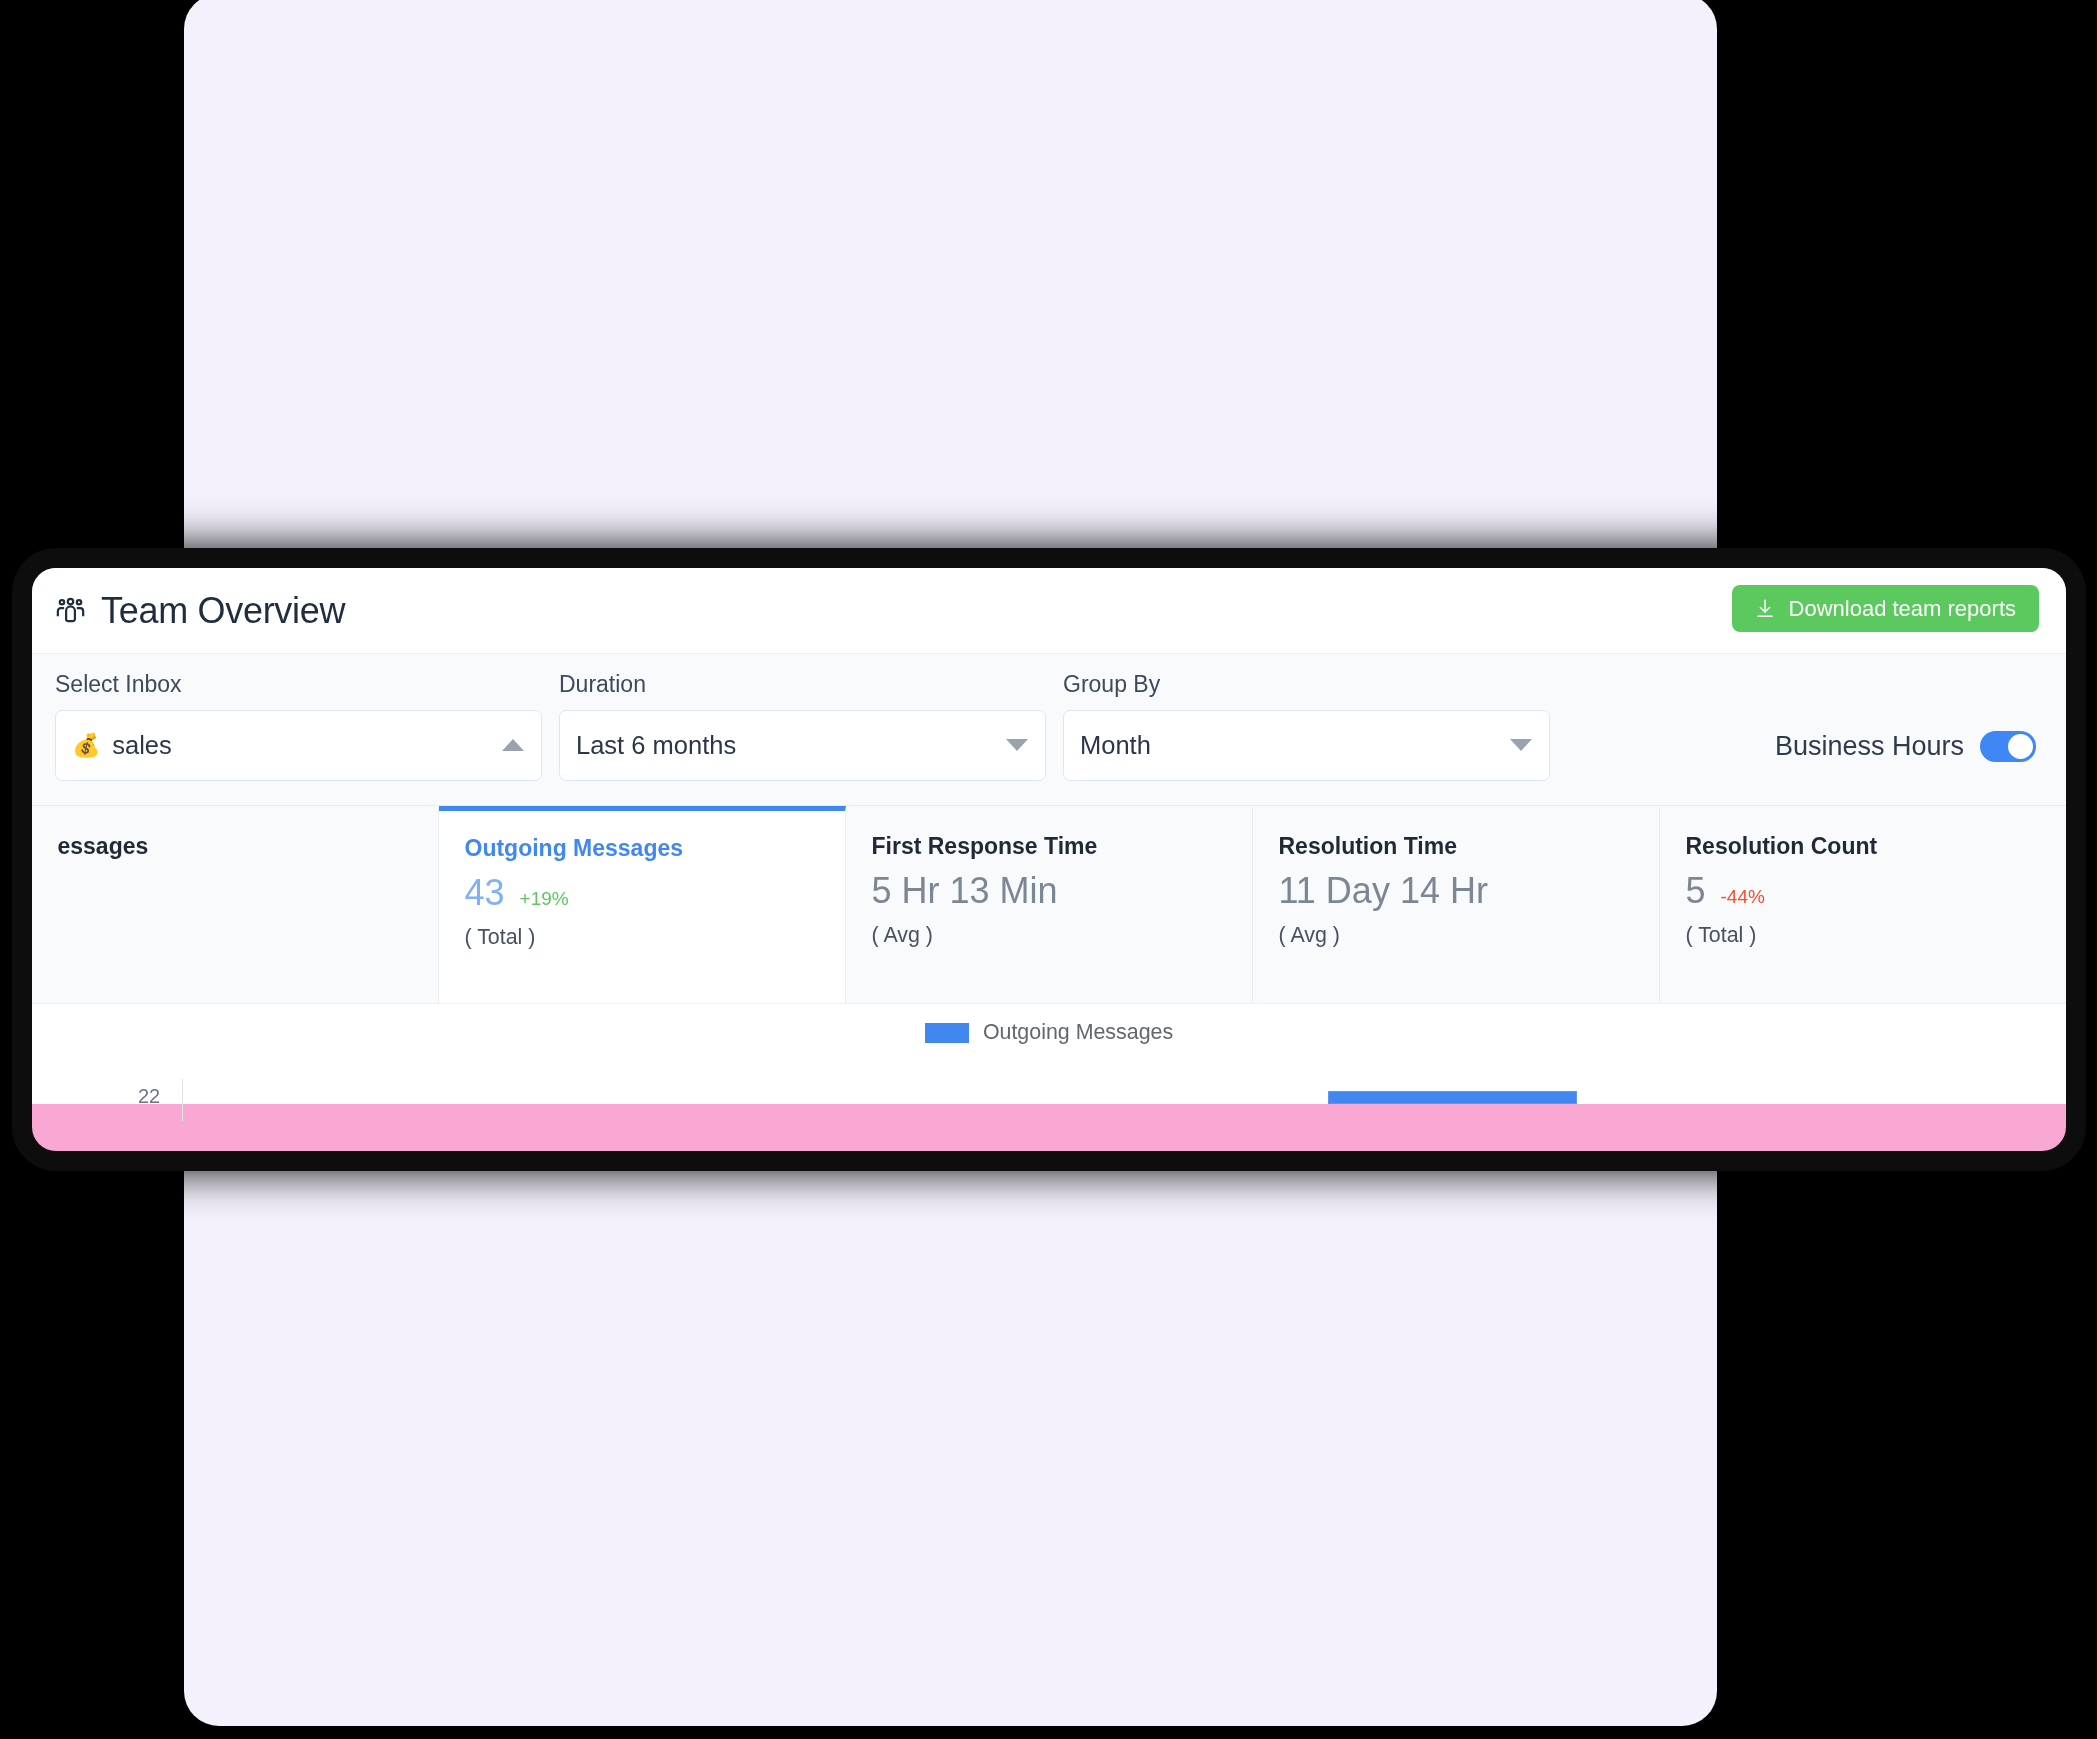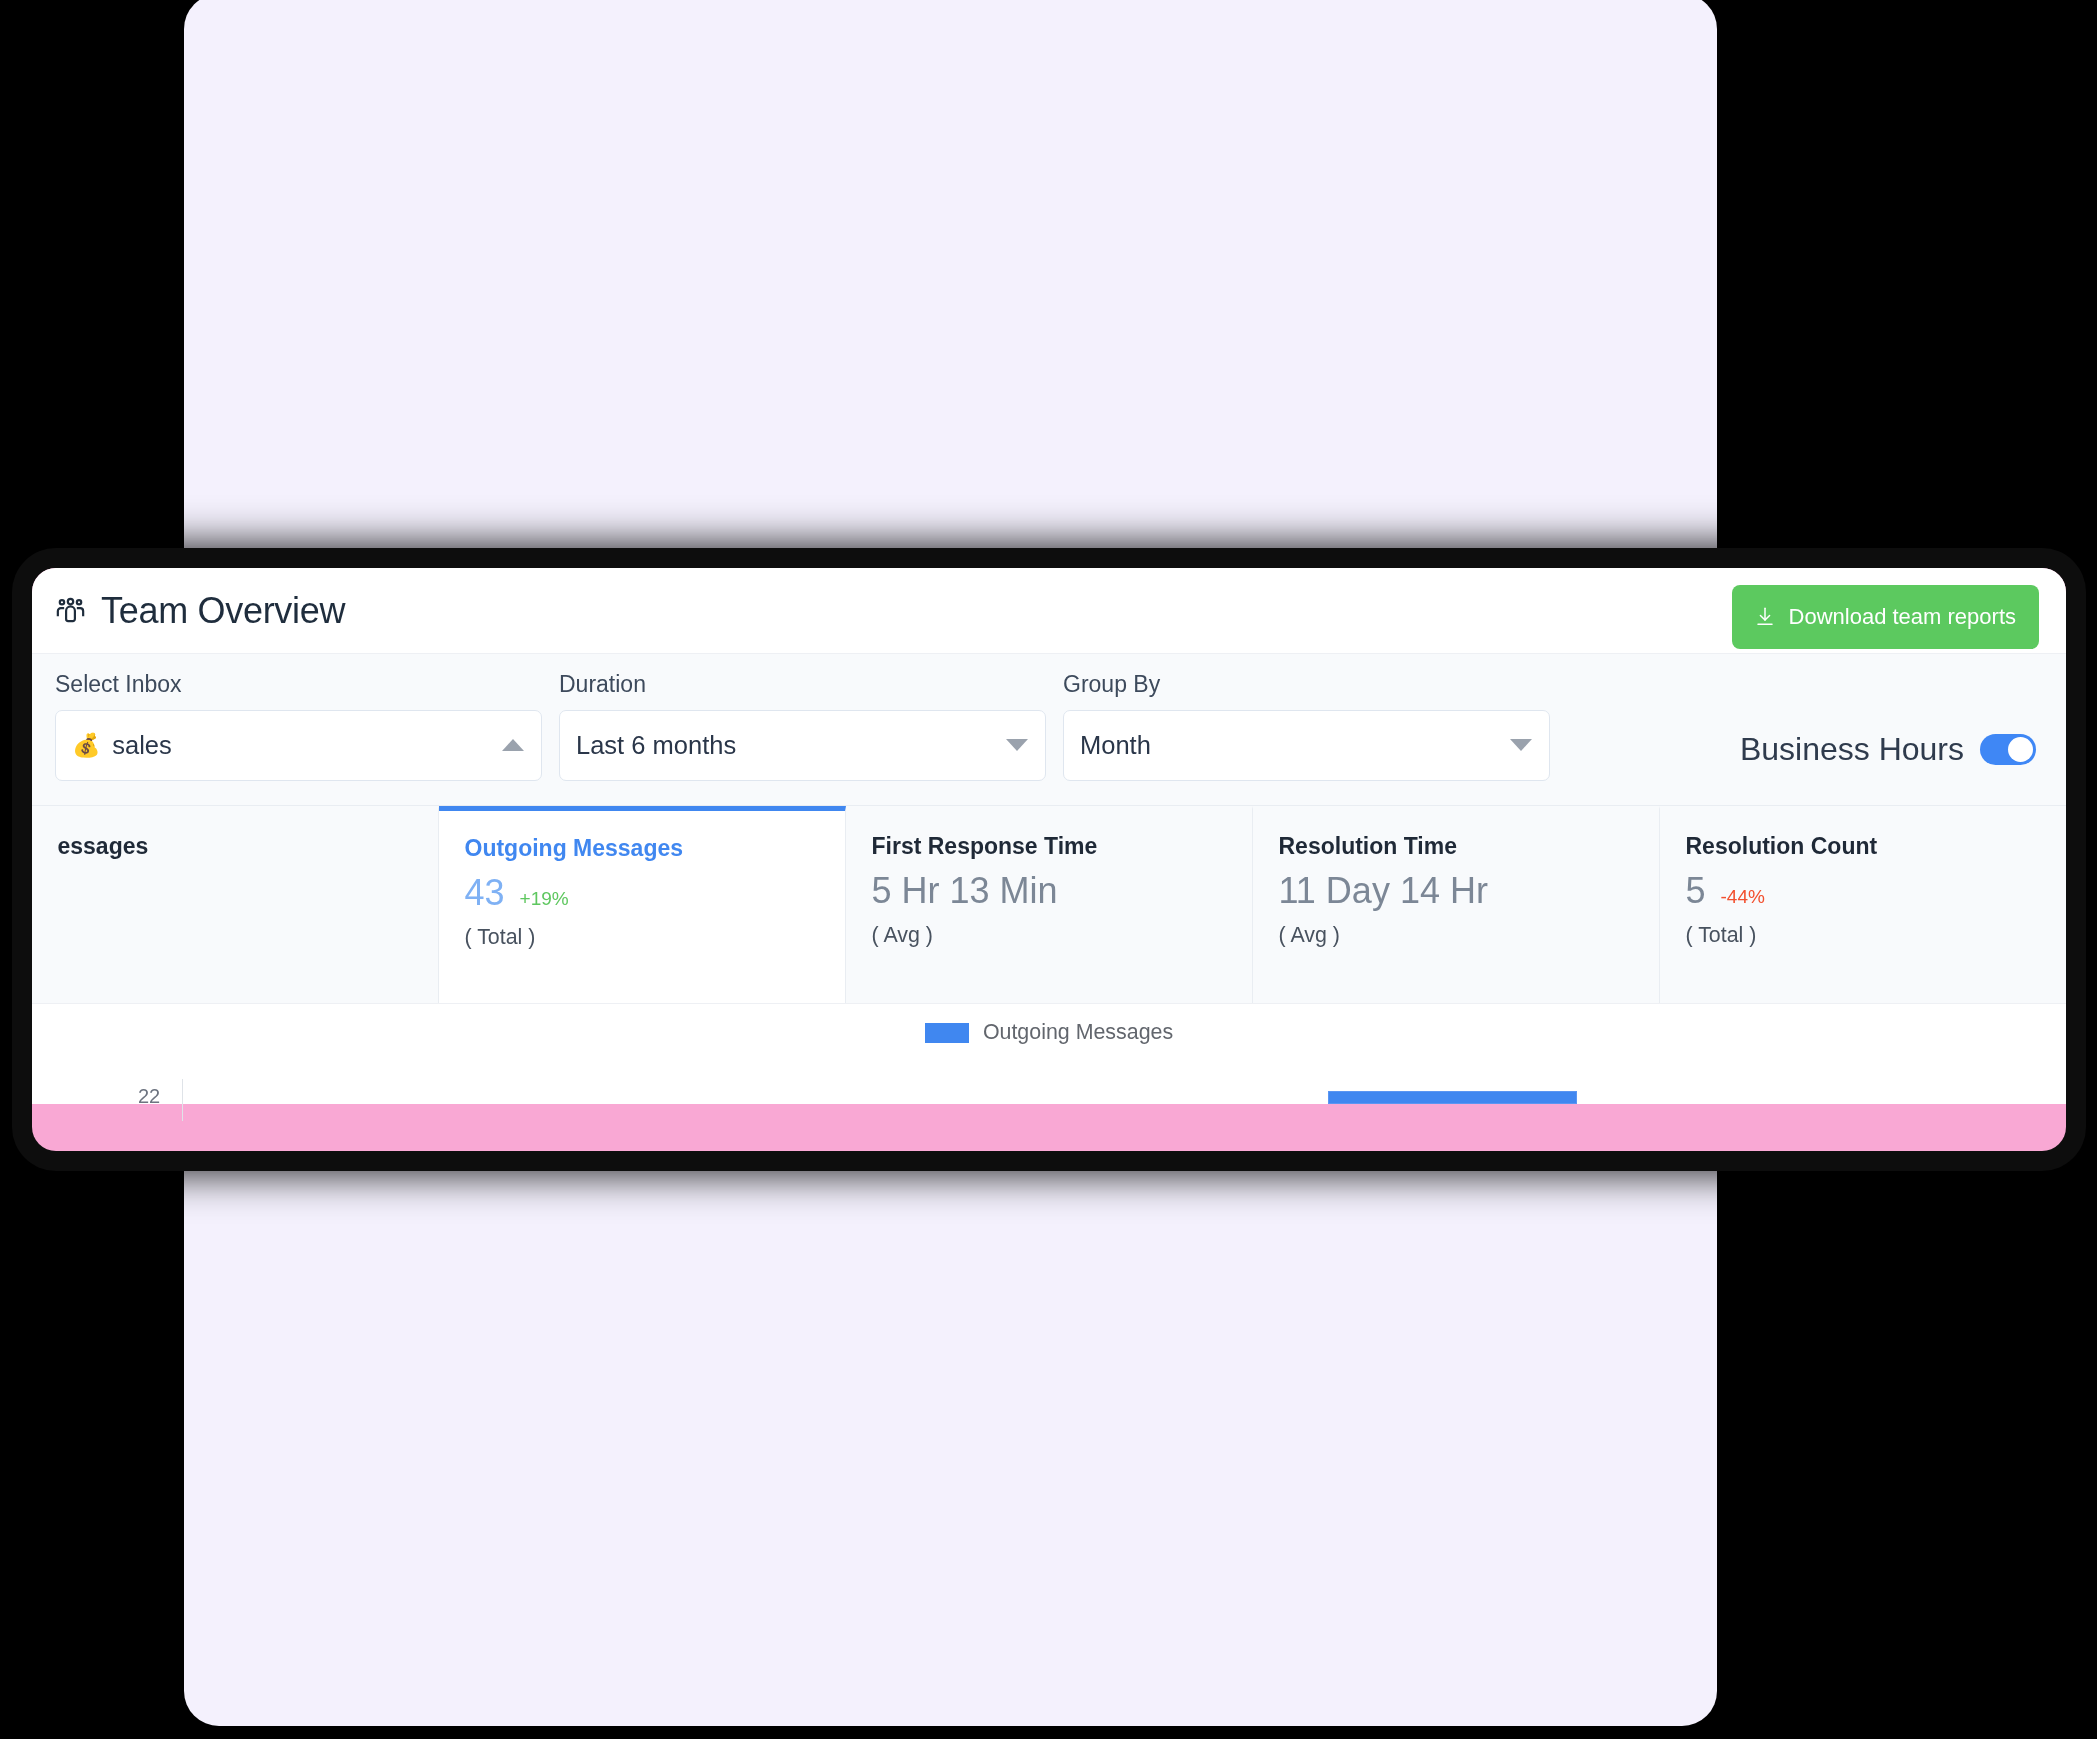"Download team reports" .download-btn { height: 64px -> 47px }
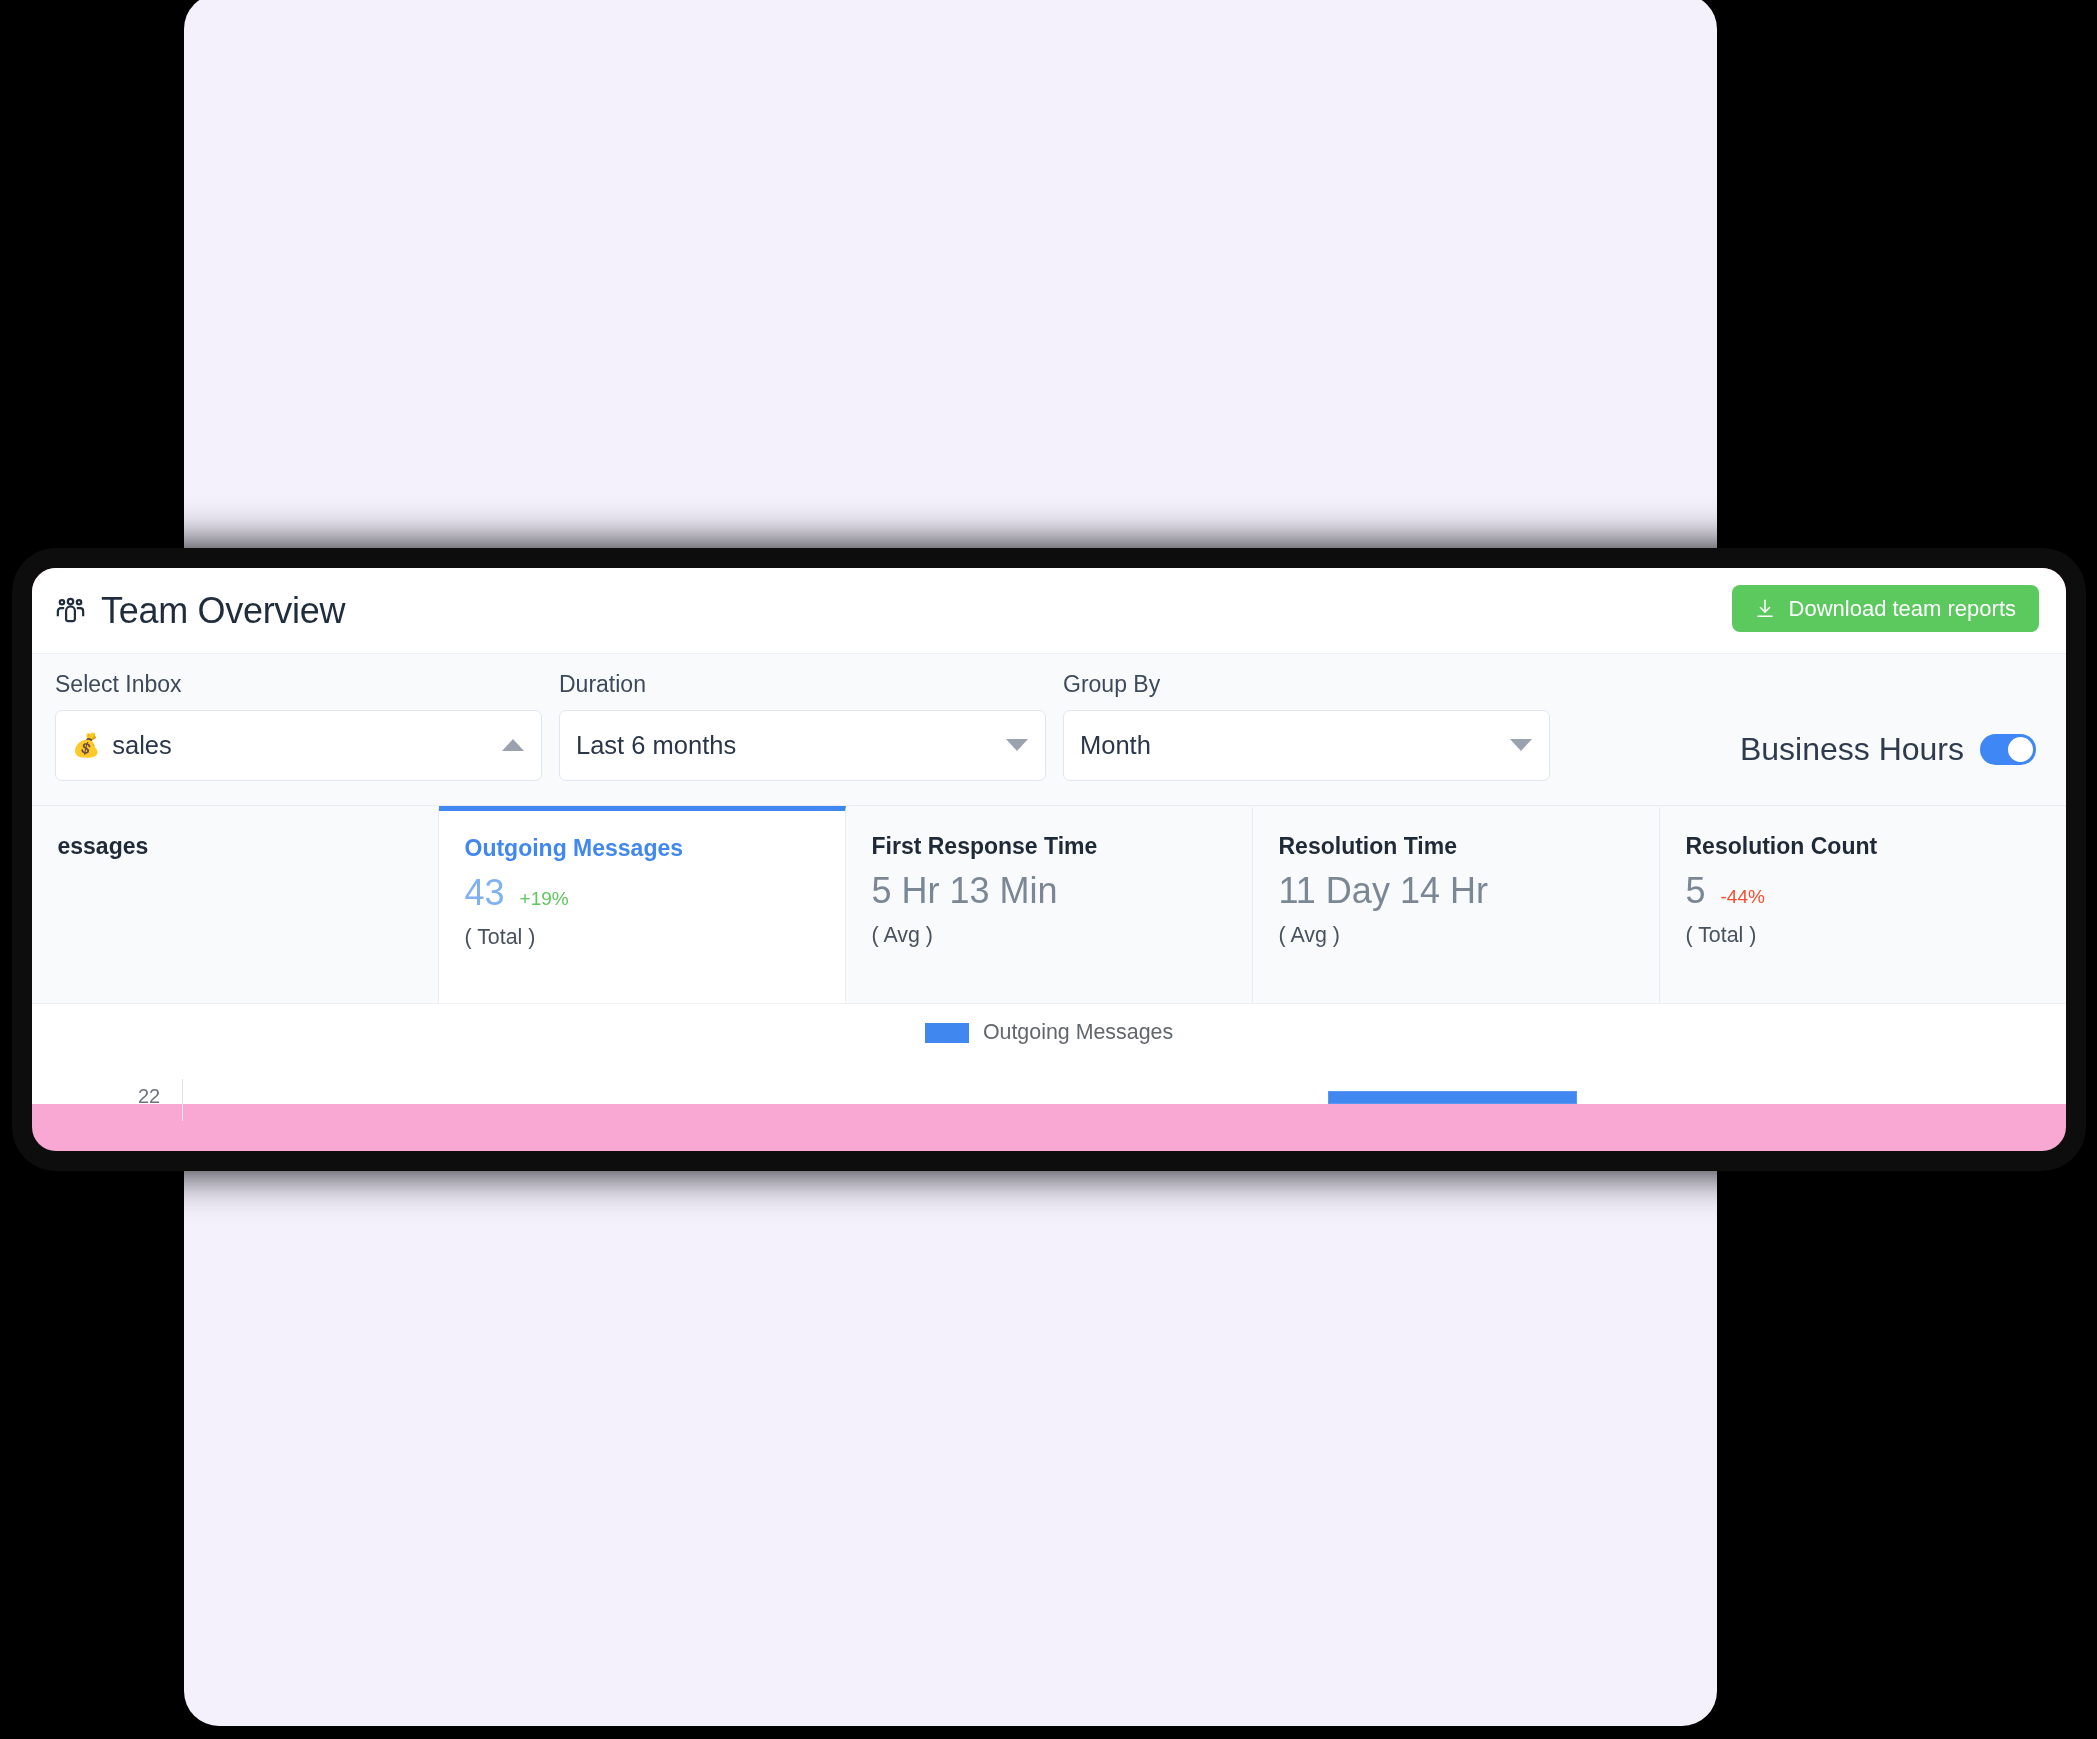"Business Hours" .bh-label { font-size: 32px -> 27px }
